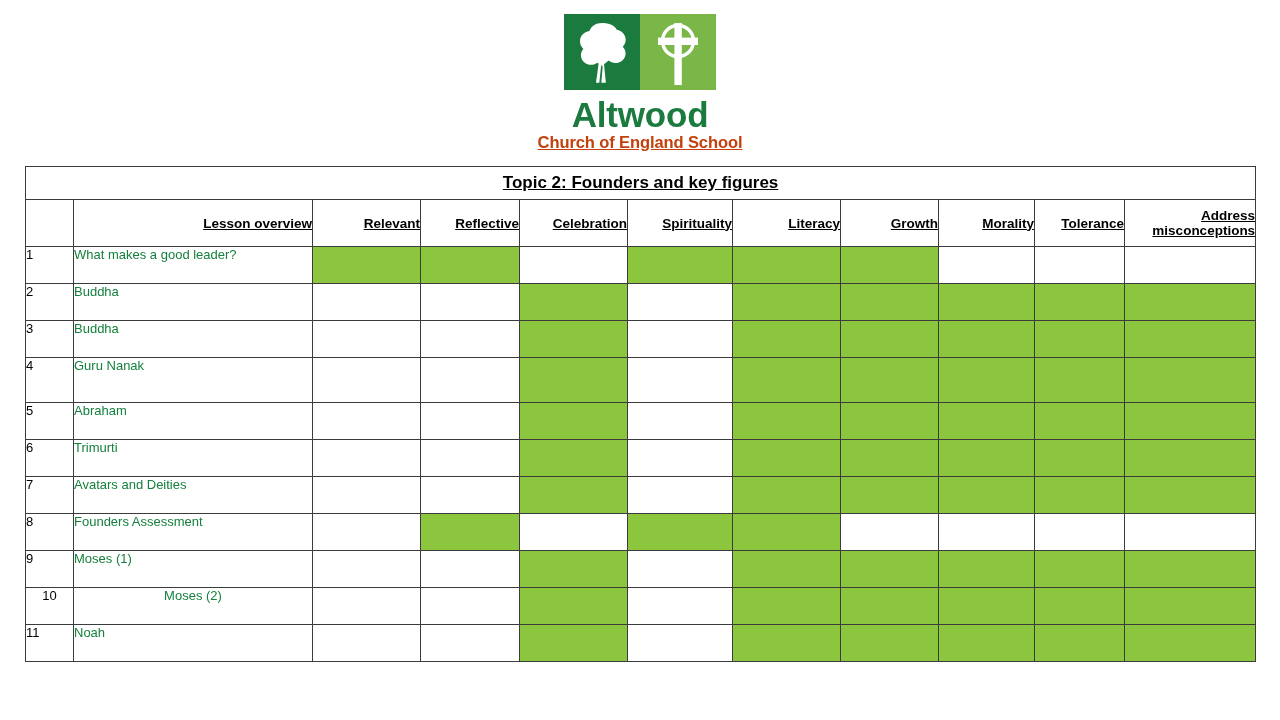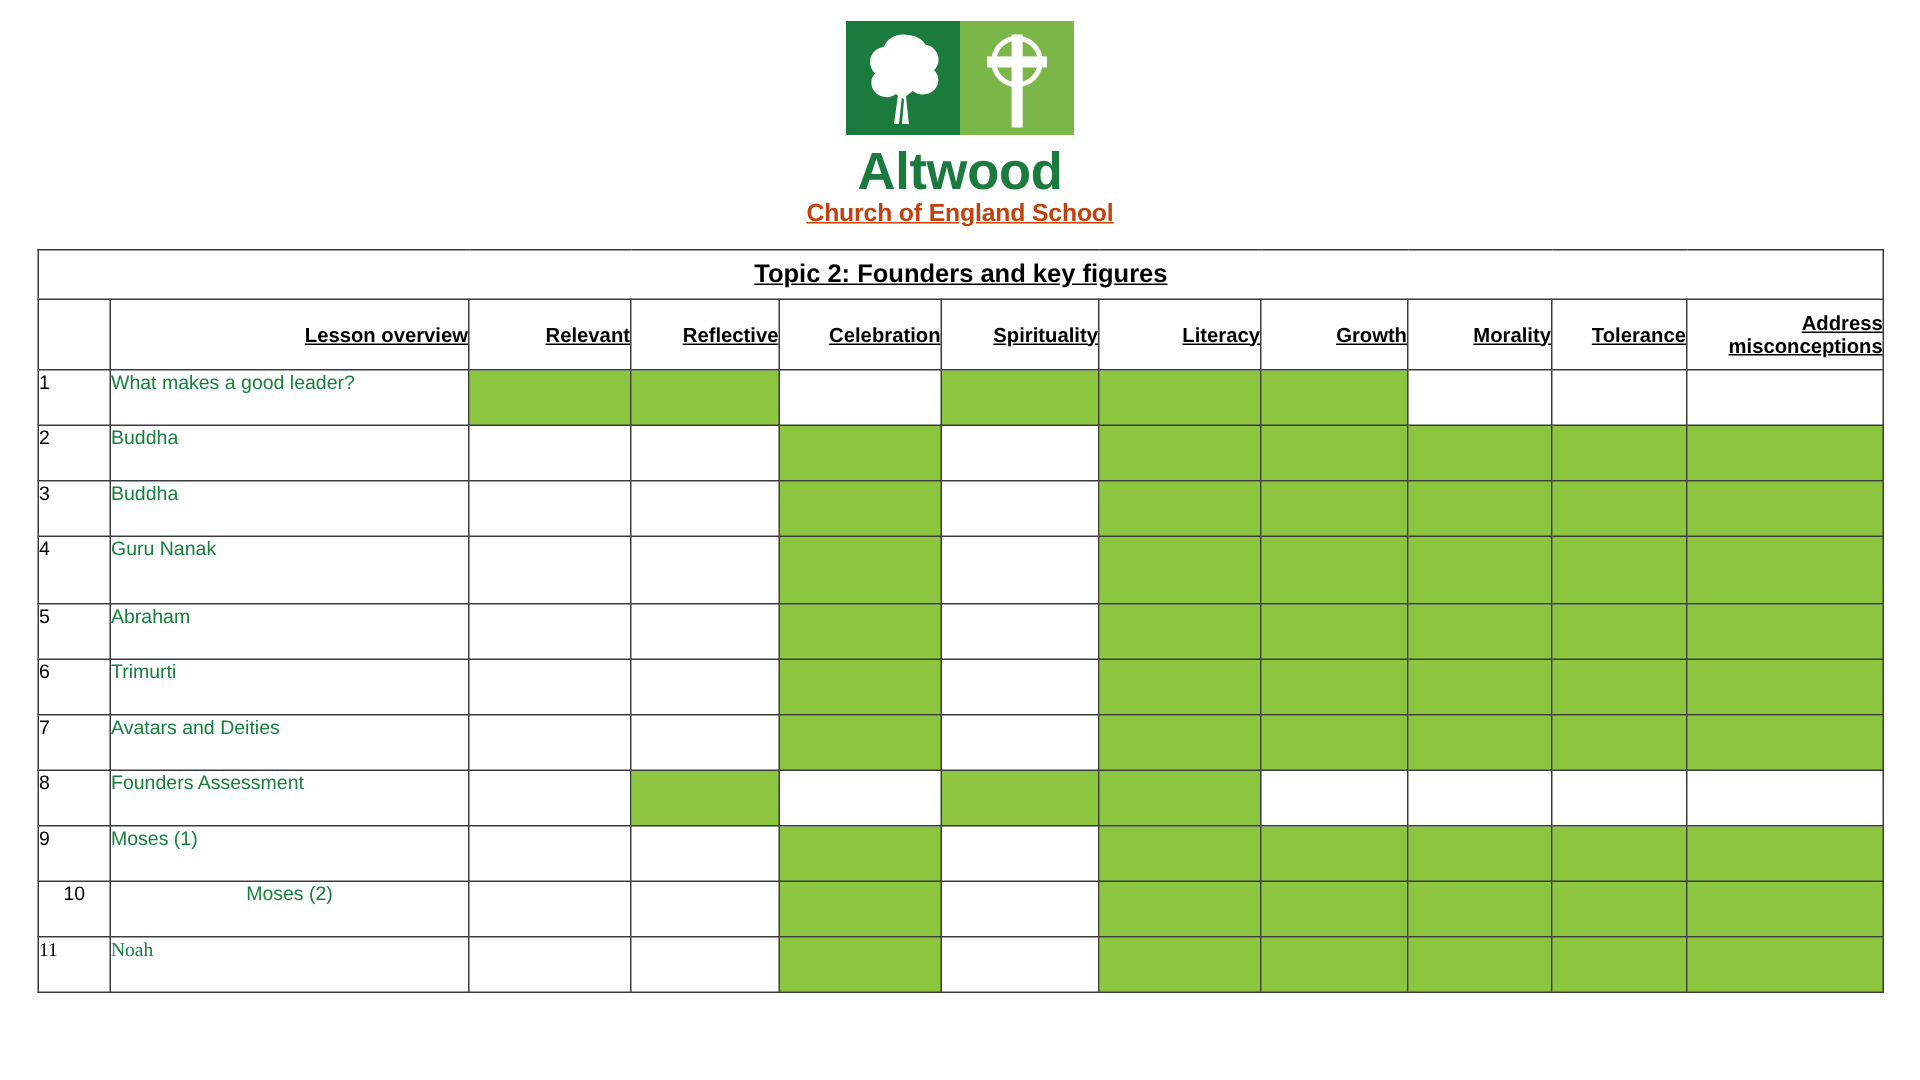"11" tr.r11 td { font-family: Liberation Serif, serif -> none }
